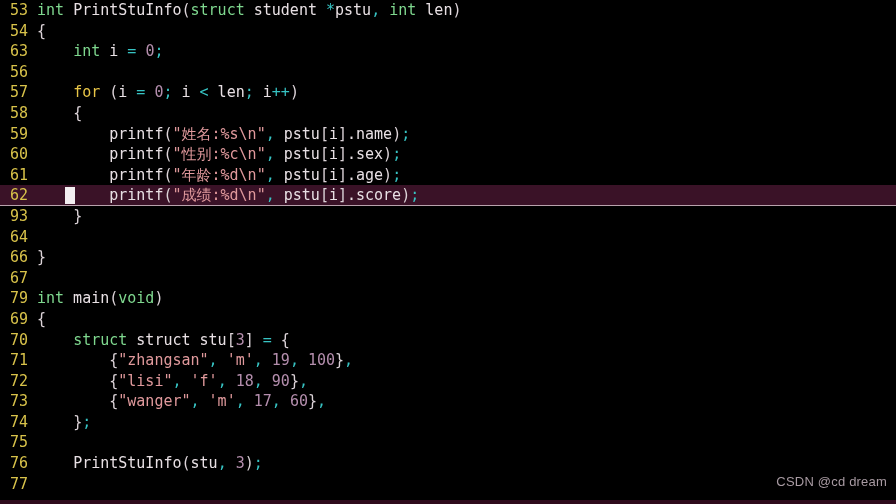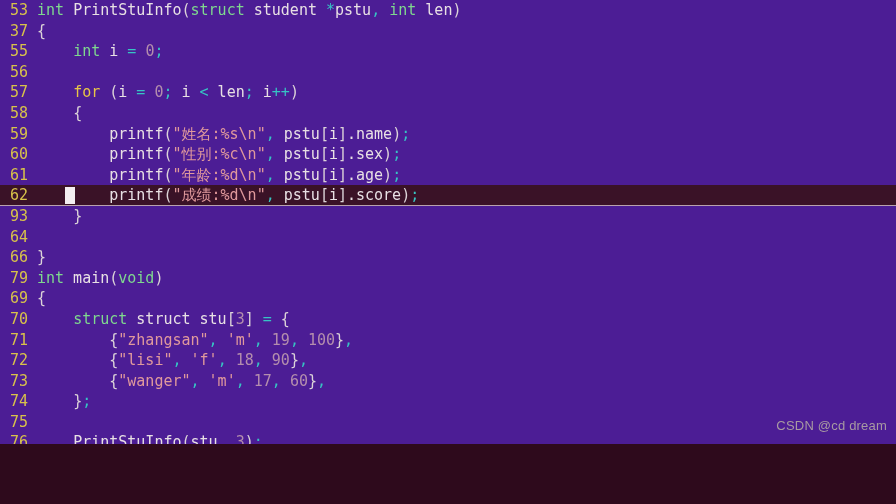"53 int PrintStuInfo(struct student" #editor { background: #4c1d95 -> #000000; height: 444px -> 500px }
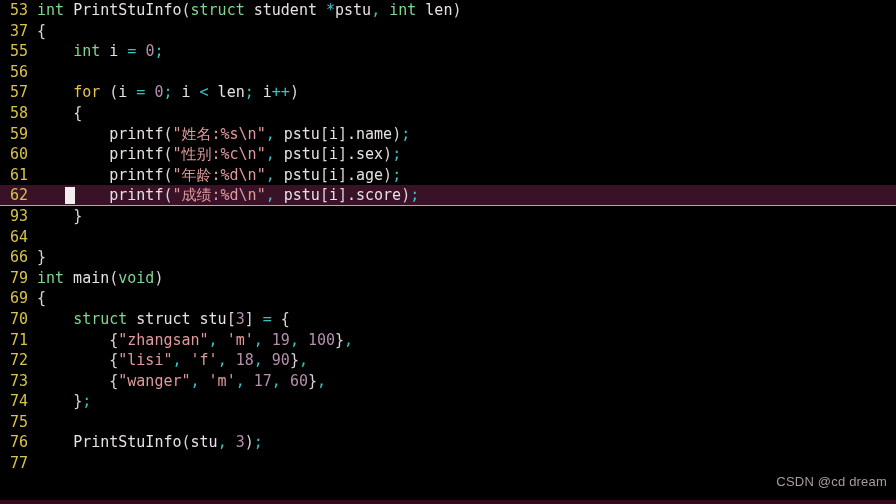"37" span.lineno { text: 37 -> 54 }
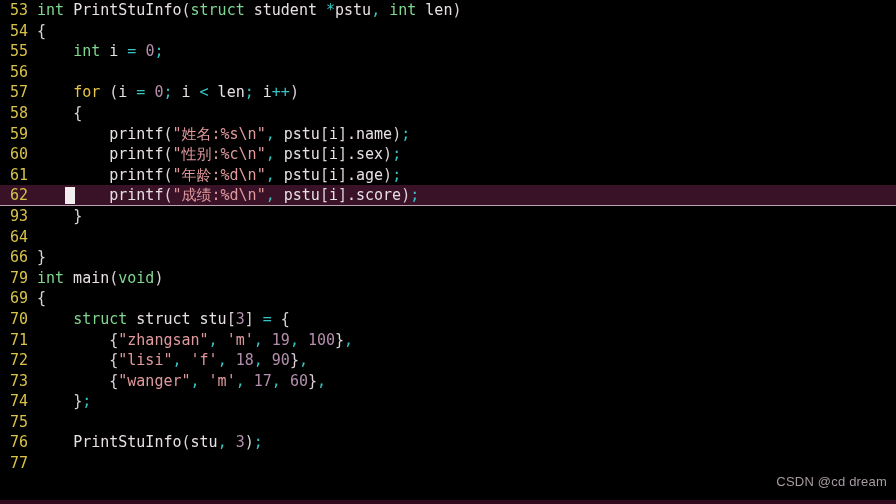"55" span.lineno { text: 55 -> 63 }
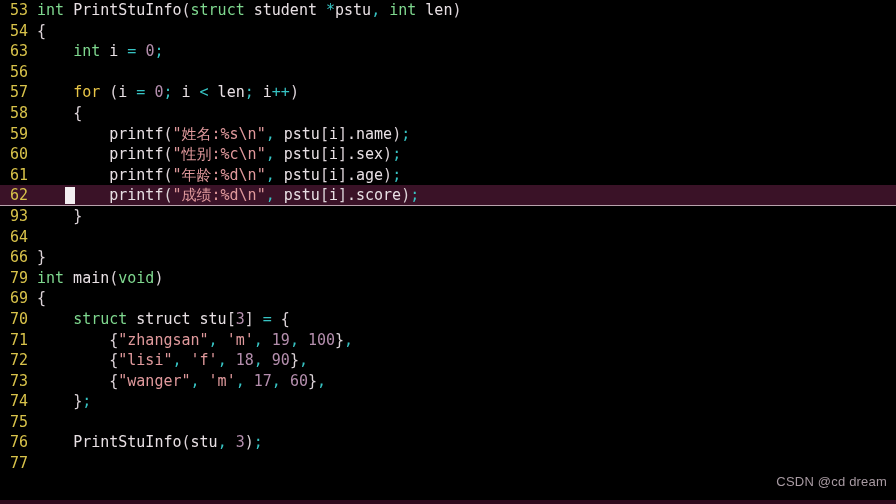"67" div.line { html: none -> <div><span>67</span><span></span></div> }
